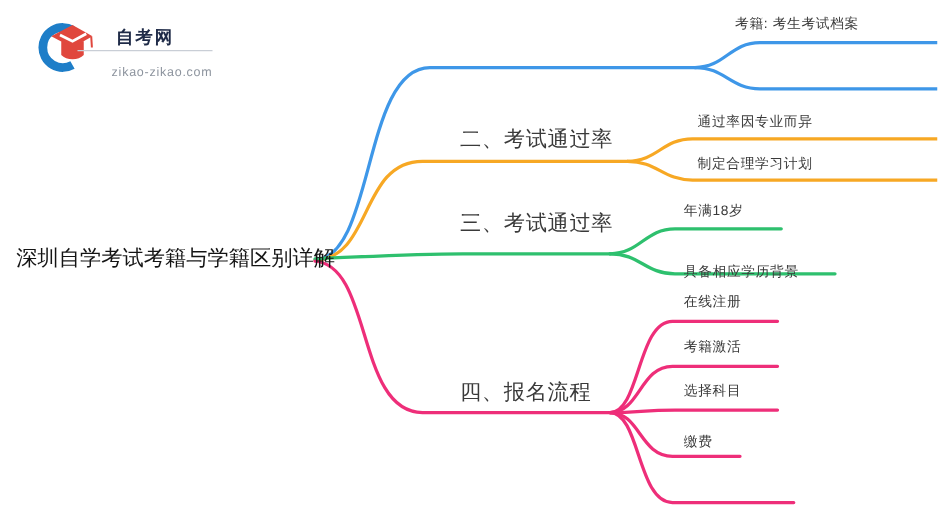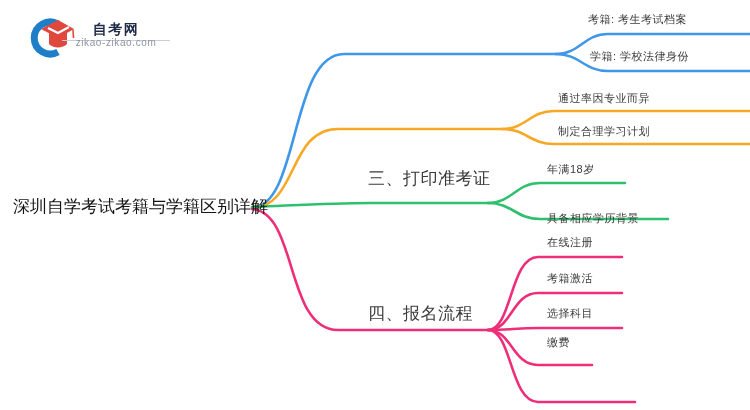"zikao-zikao.com" #logo-domain { text-align: center -> right; top: 27px -> 43px }
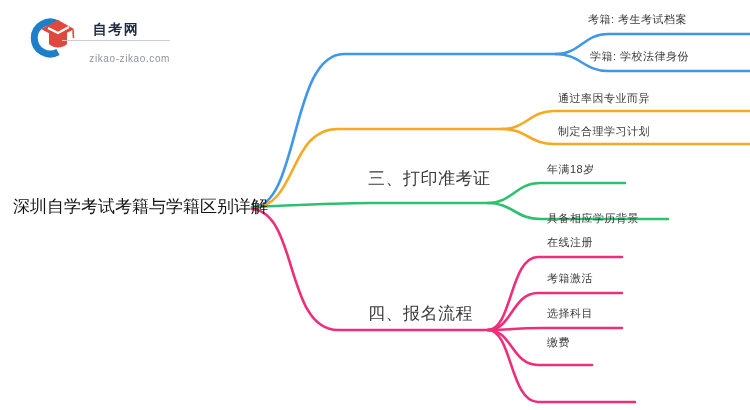"学籍: 学校法律身份" div.lbl { html: <div>学籍: 学校法律身份</div> -> none }
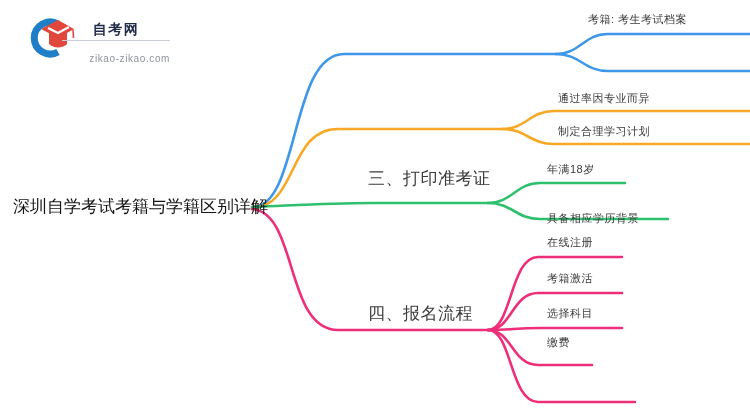"二、考试通过率" div.lbl { html: none -> <div>二、考试通过率</div> }
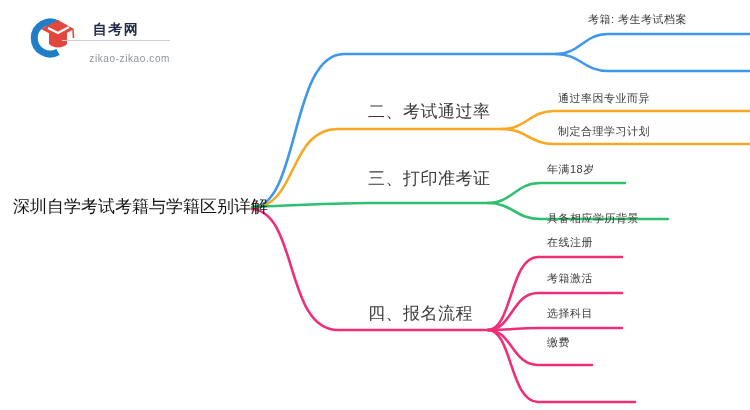"三、打印准考证" div.lbl { text: 打印准考证 -> 考试通过率 }
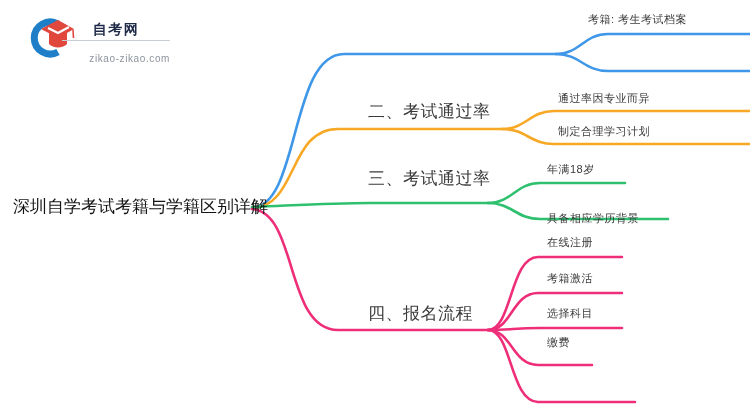"缴费" div.lbl { top: 332px -> 344px }
